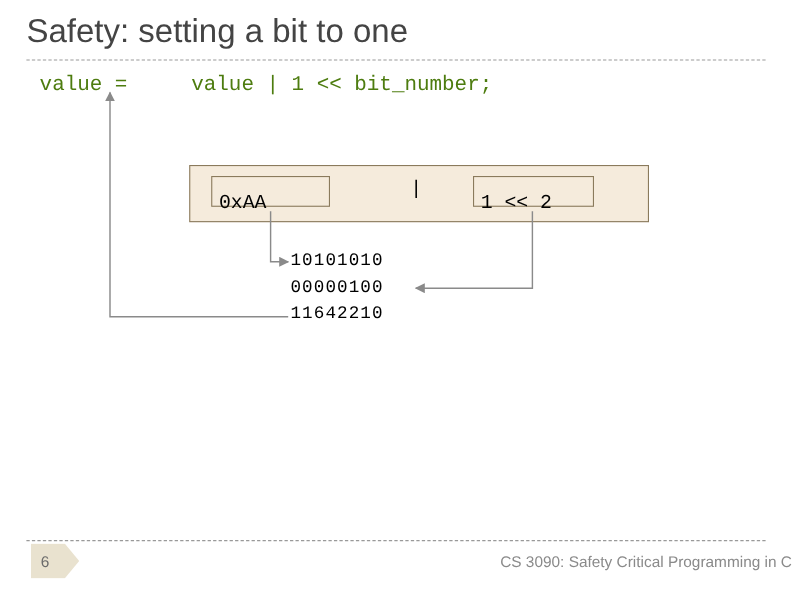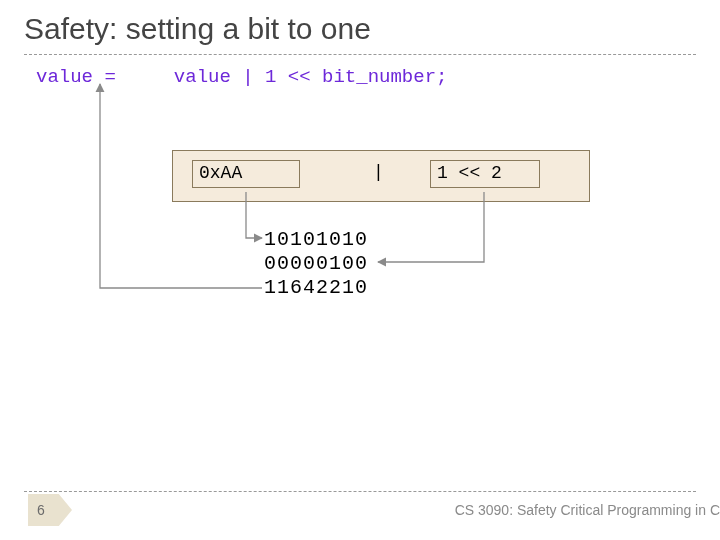"value = value | 1" .code-line { color: #6d28d9 -> #4d7c0f }
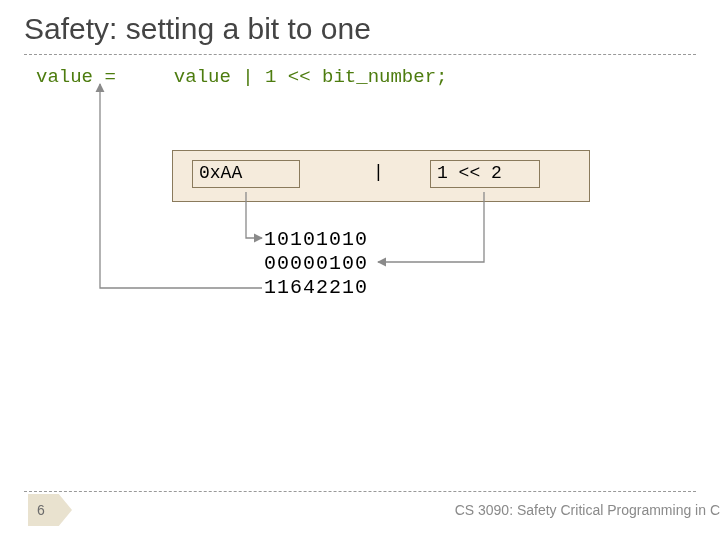"0xAA" .inner-box { padding: 2px 2px 0 6px -> 14px 2px 0 6px }
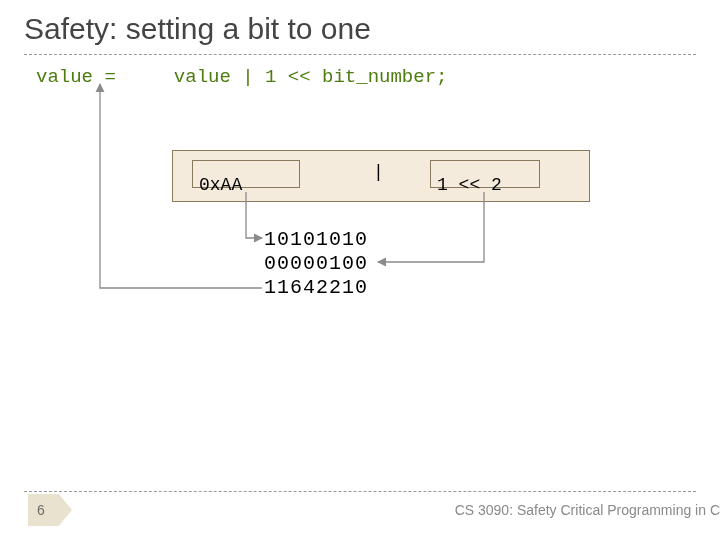"10101010" .bits { font-size: 20px -> 16px }
